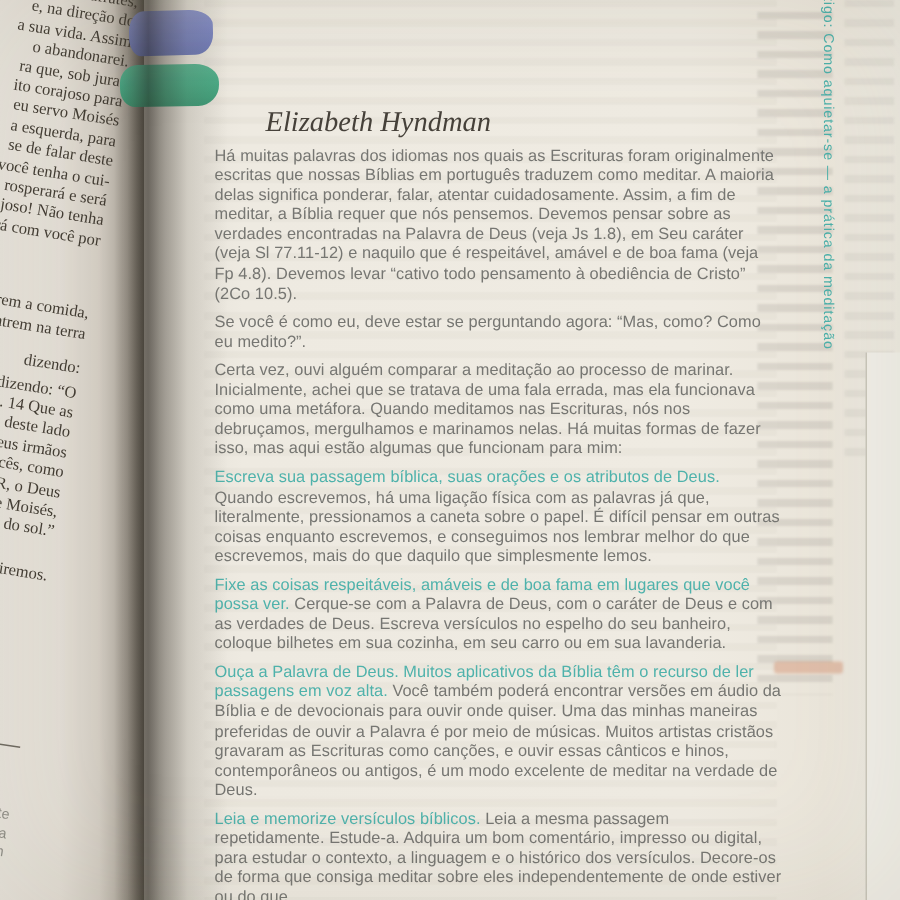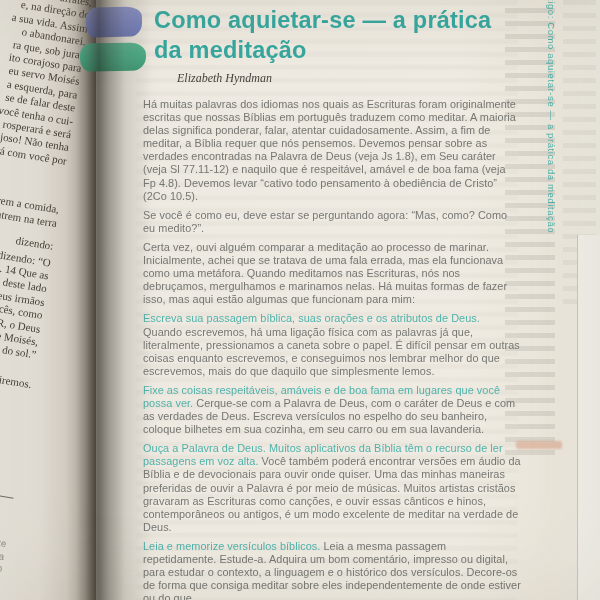"Como aquietar-se — a prática" h1.title { html: <h1> <div>Como aquietar-se — a prática</div> <div>da meditação</div> </h1> -> none }
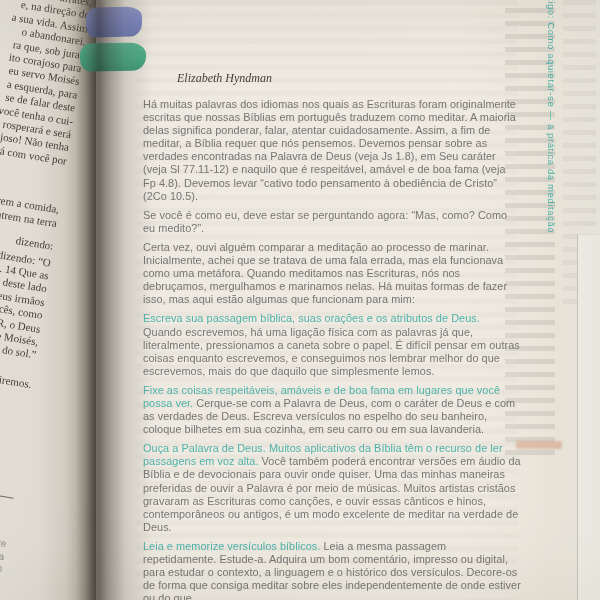"Elizabeth Hyndman" .author { font-size: 12px -> 19px }
